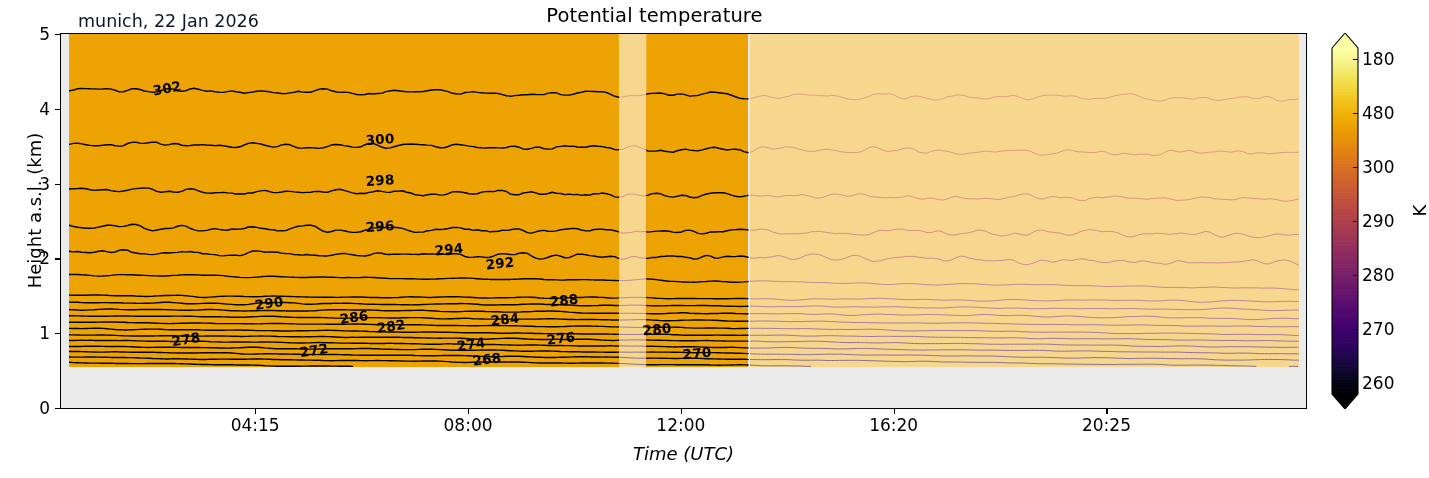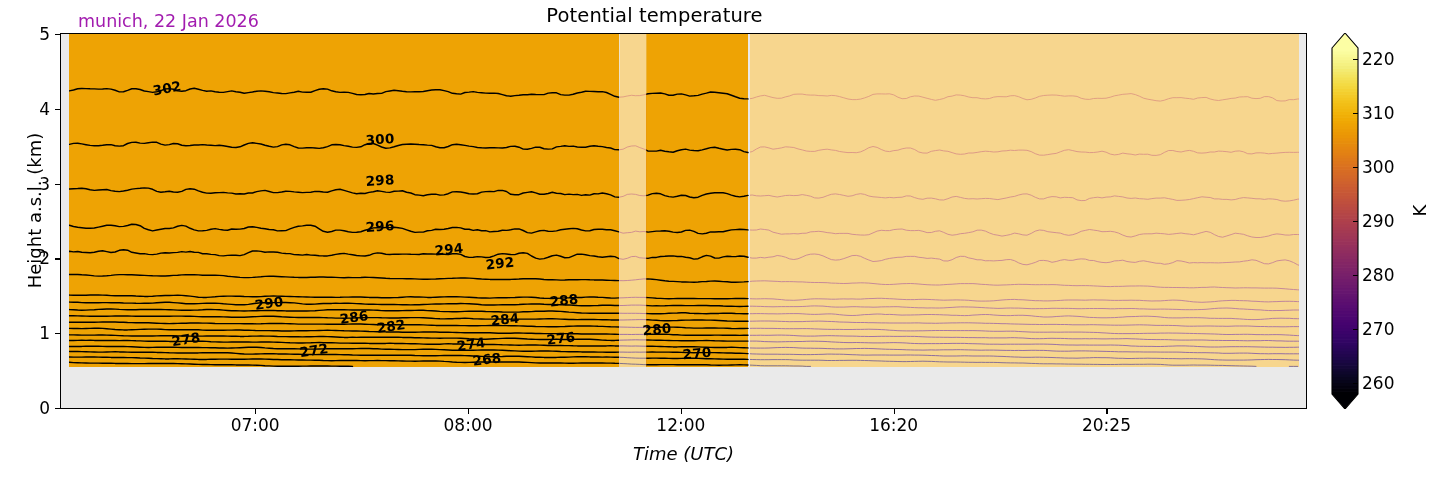"munich, 22 Jan 2026" #panel-title { color: #a21caf -> #0f172a }
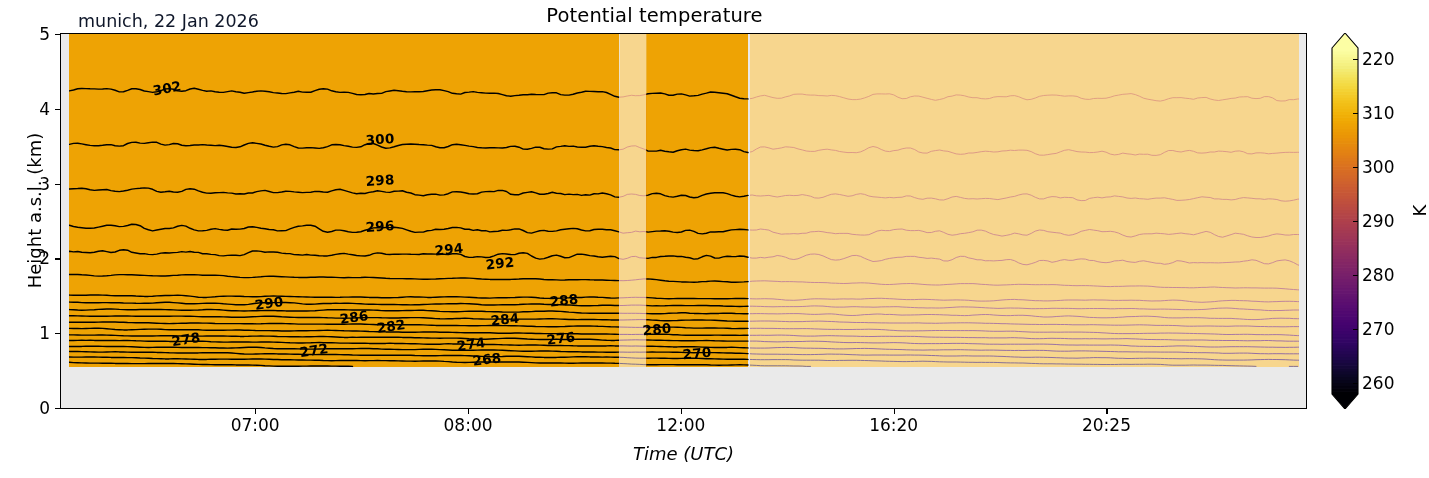"220" div.cbtick-label { text: 220 -> 180 }
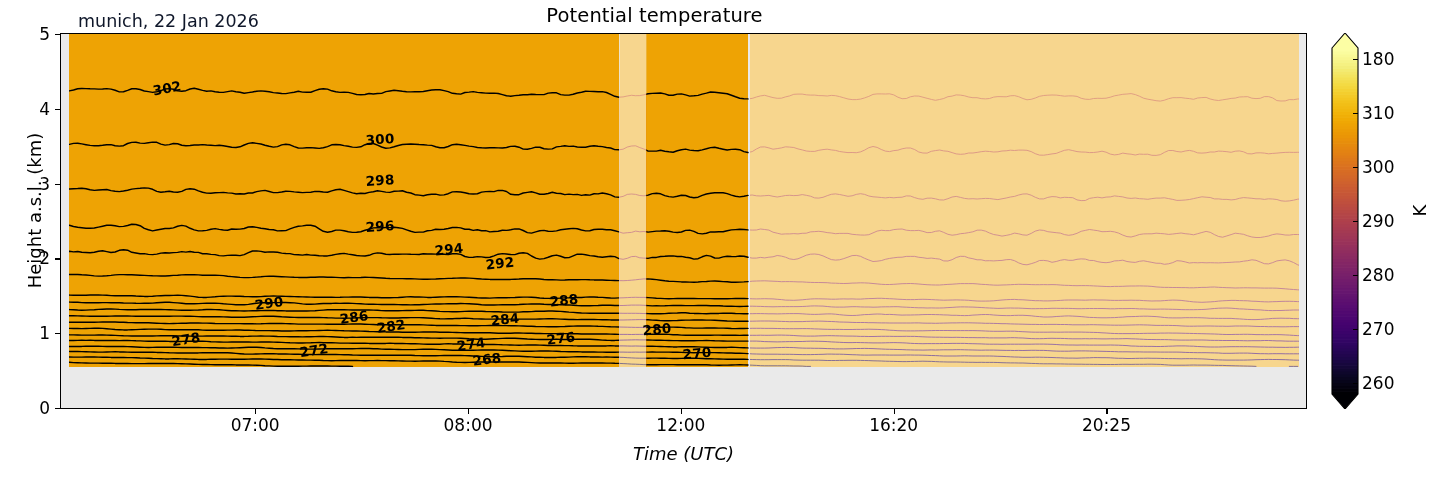"310" div.cbtick-label { text: 310 -> 480 }
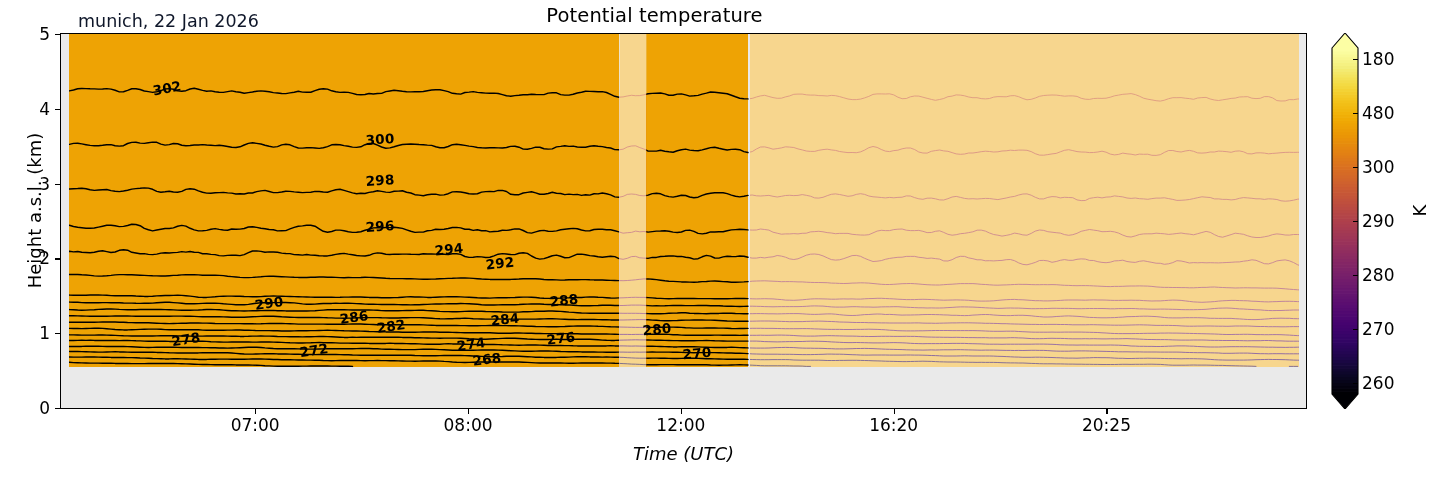"07:00" div.xtick-label { text: 07:00 -> 04:15 }
